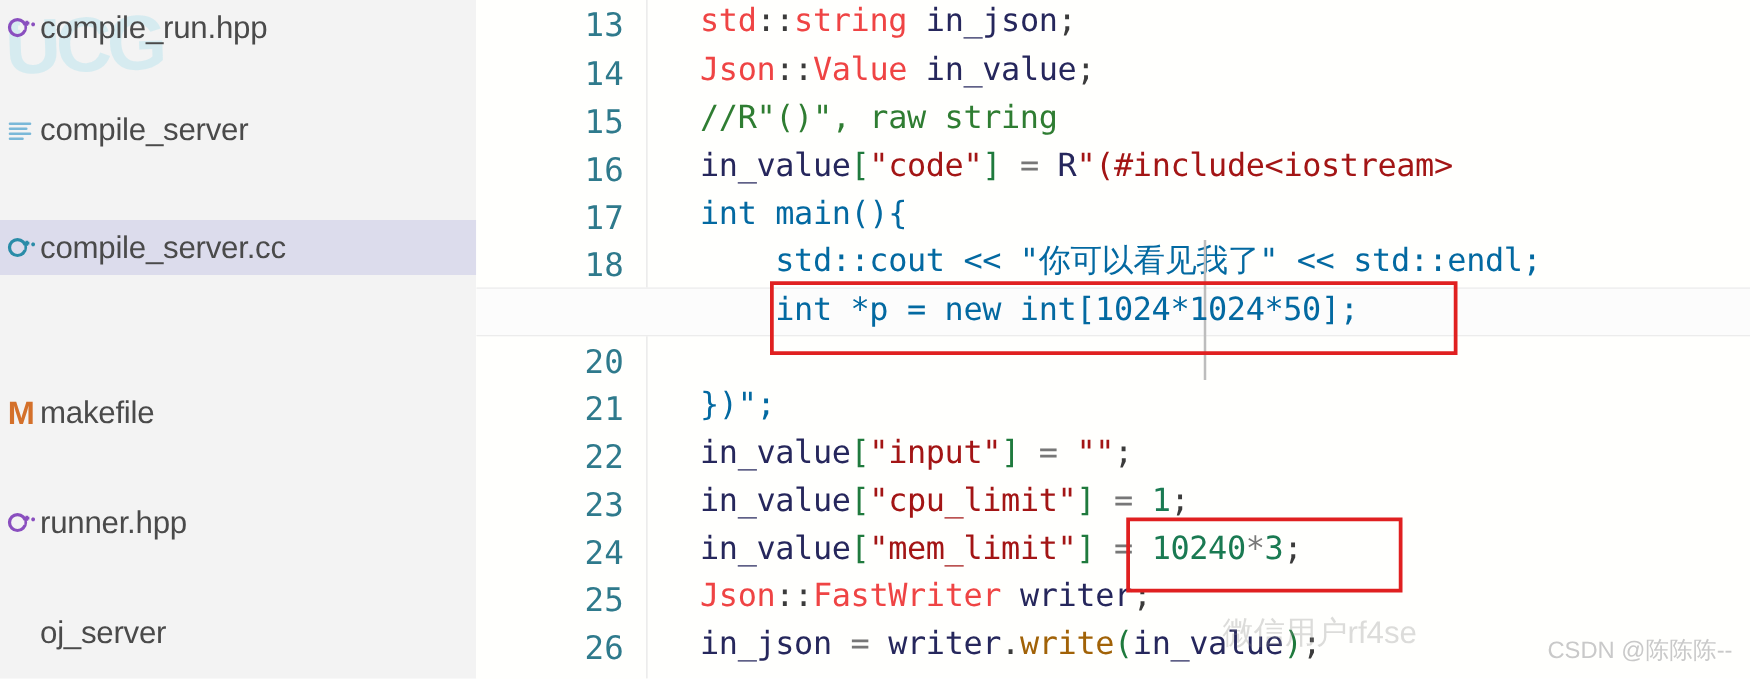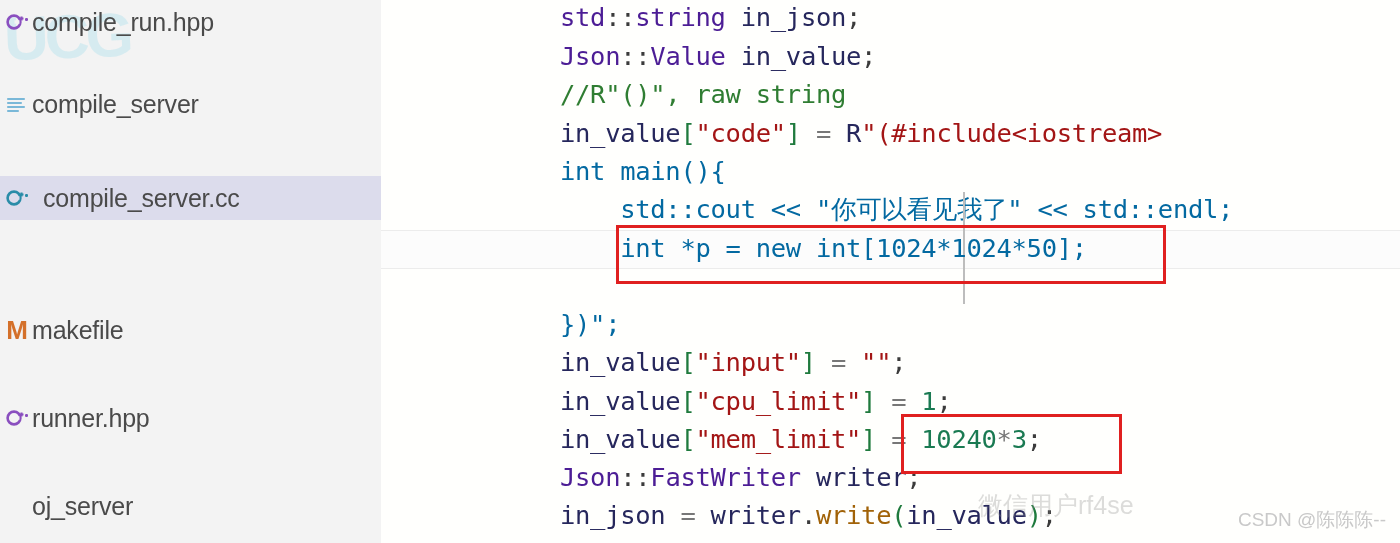"13" div { html: none -> <div> <div>13</div> <div>14</div> <div>15</div> <div>16</div> <div>17</div> <div>18</div> <div>19</div> <div>20</div> <div>21</div> <div>22</div> <div>23</div> <div>24</div> <div>25</div> <div>26</div> </div> }
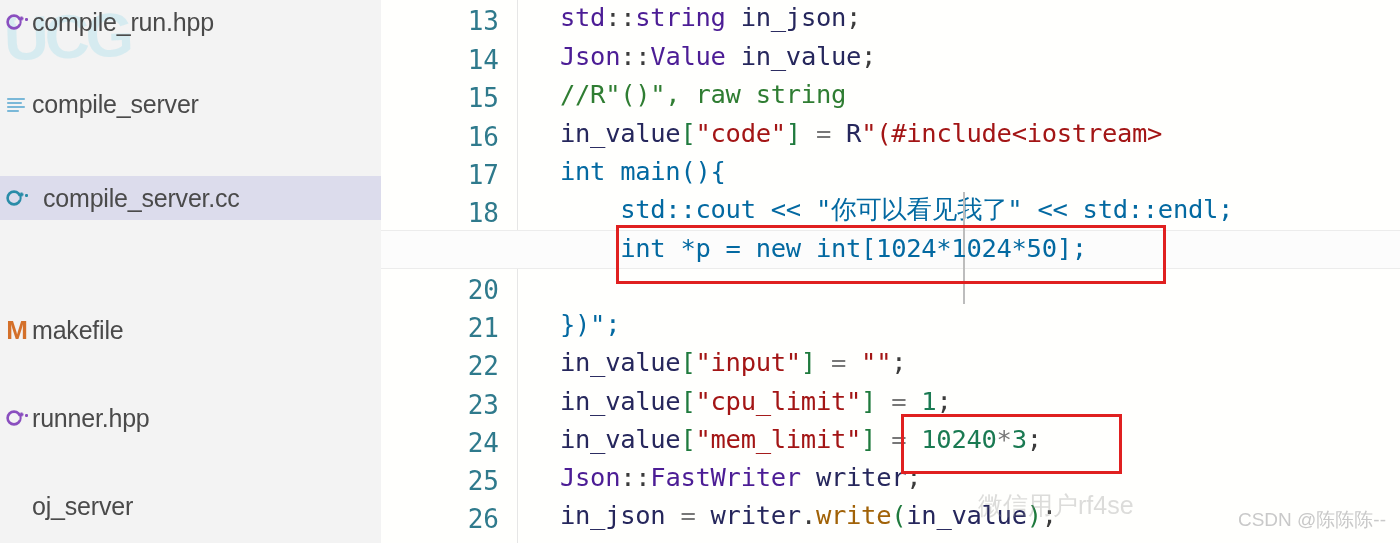"std" .t-type { color: #4c1d95 -> #ef4444 }
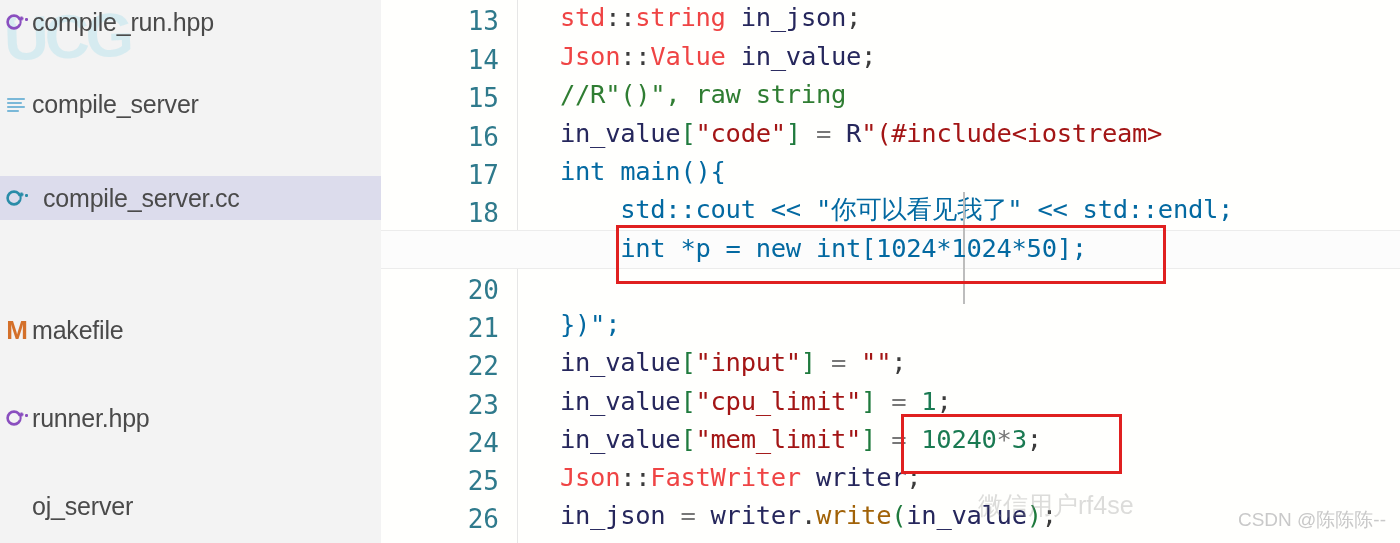"compile_server.cc" .file-row.selected { gap: 11px -> none }
